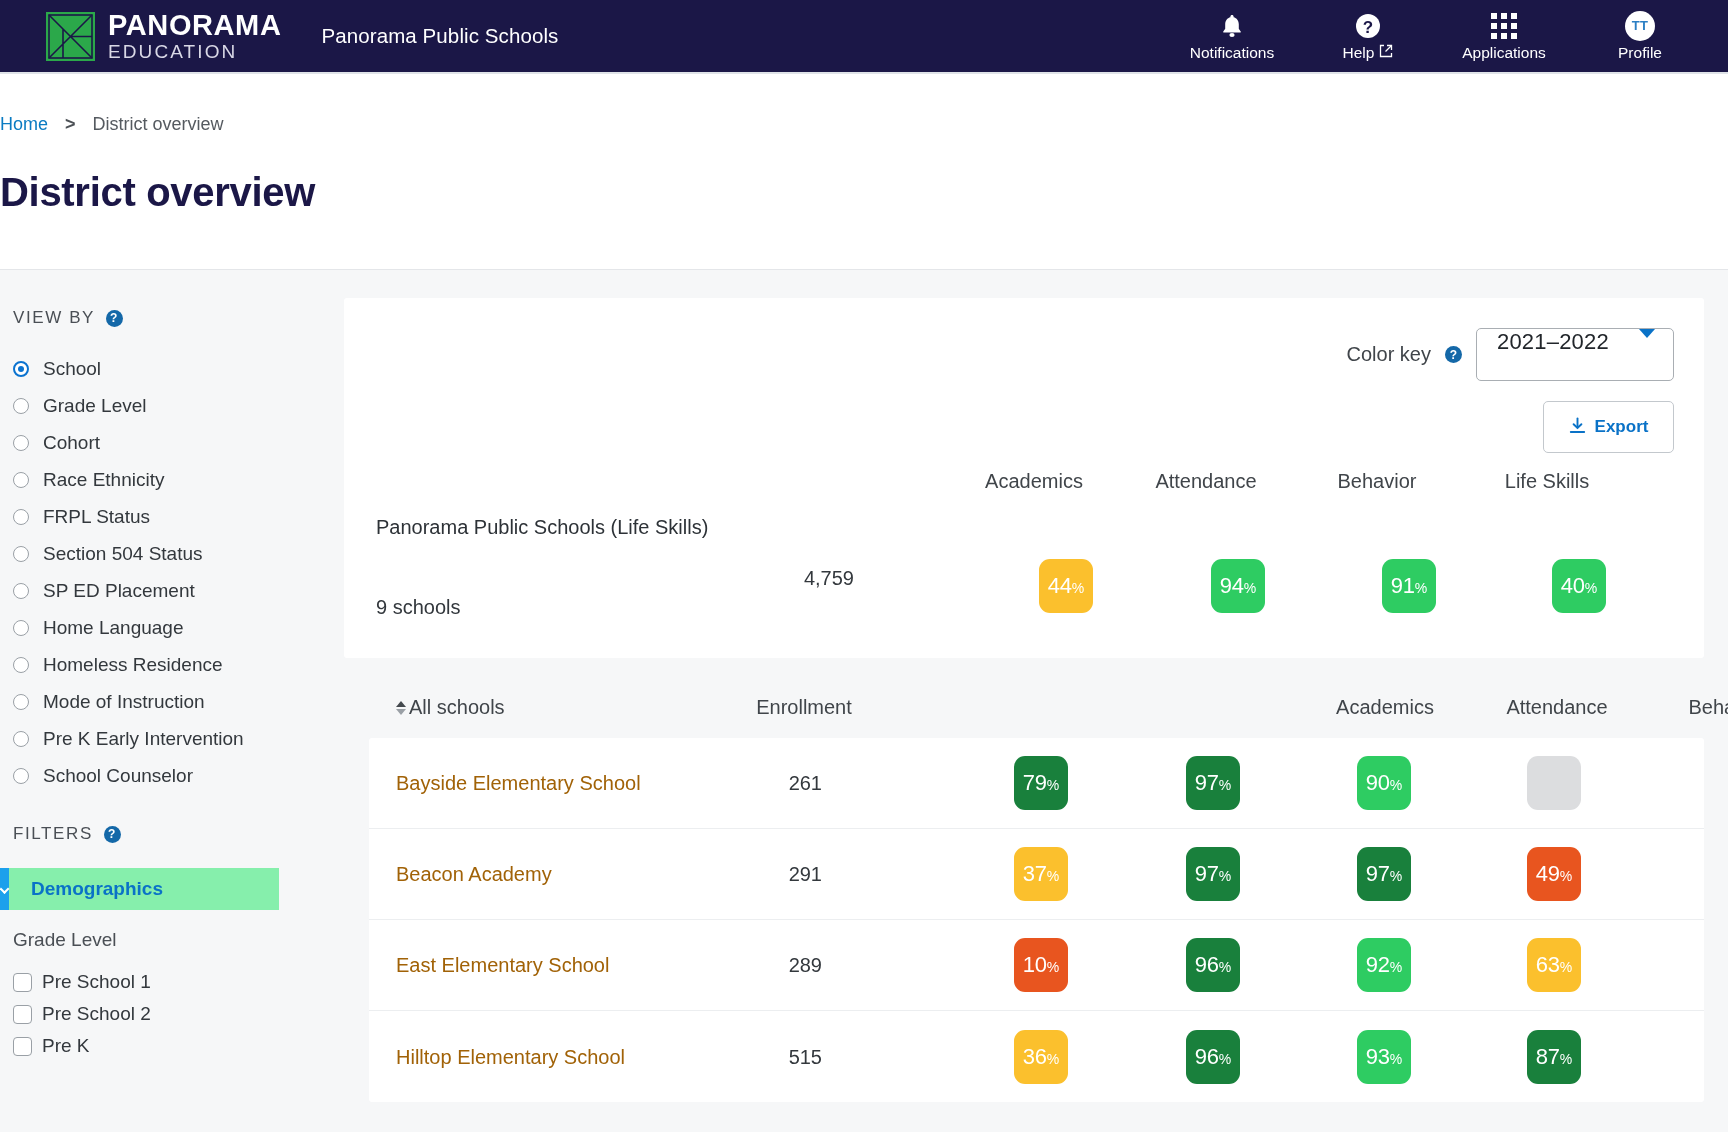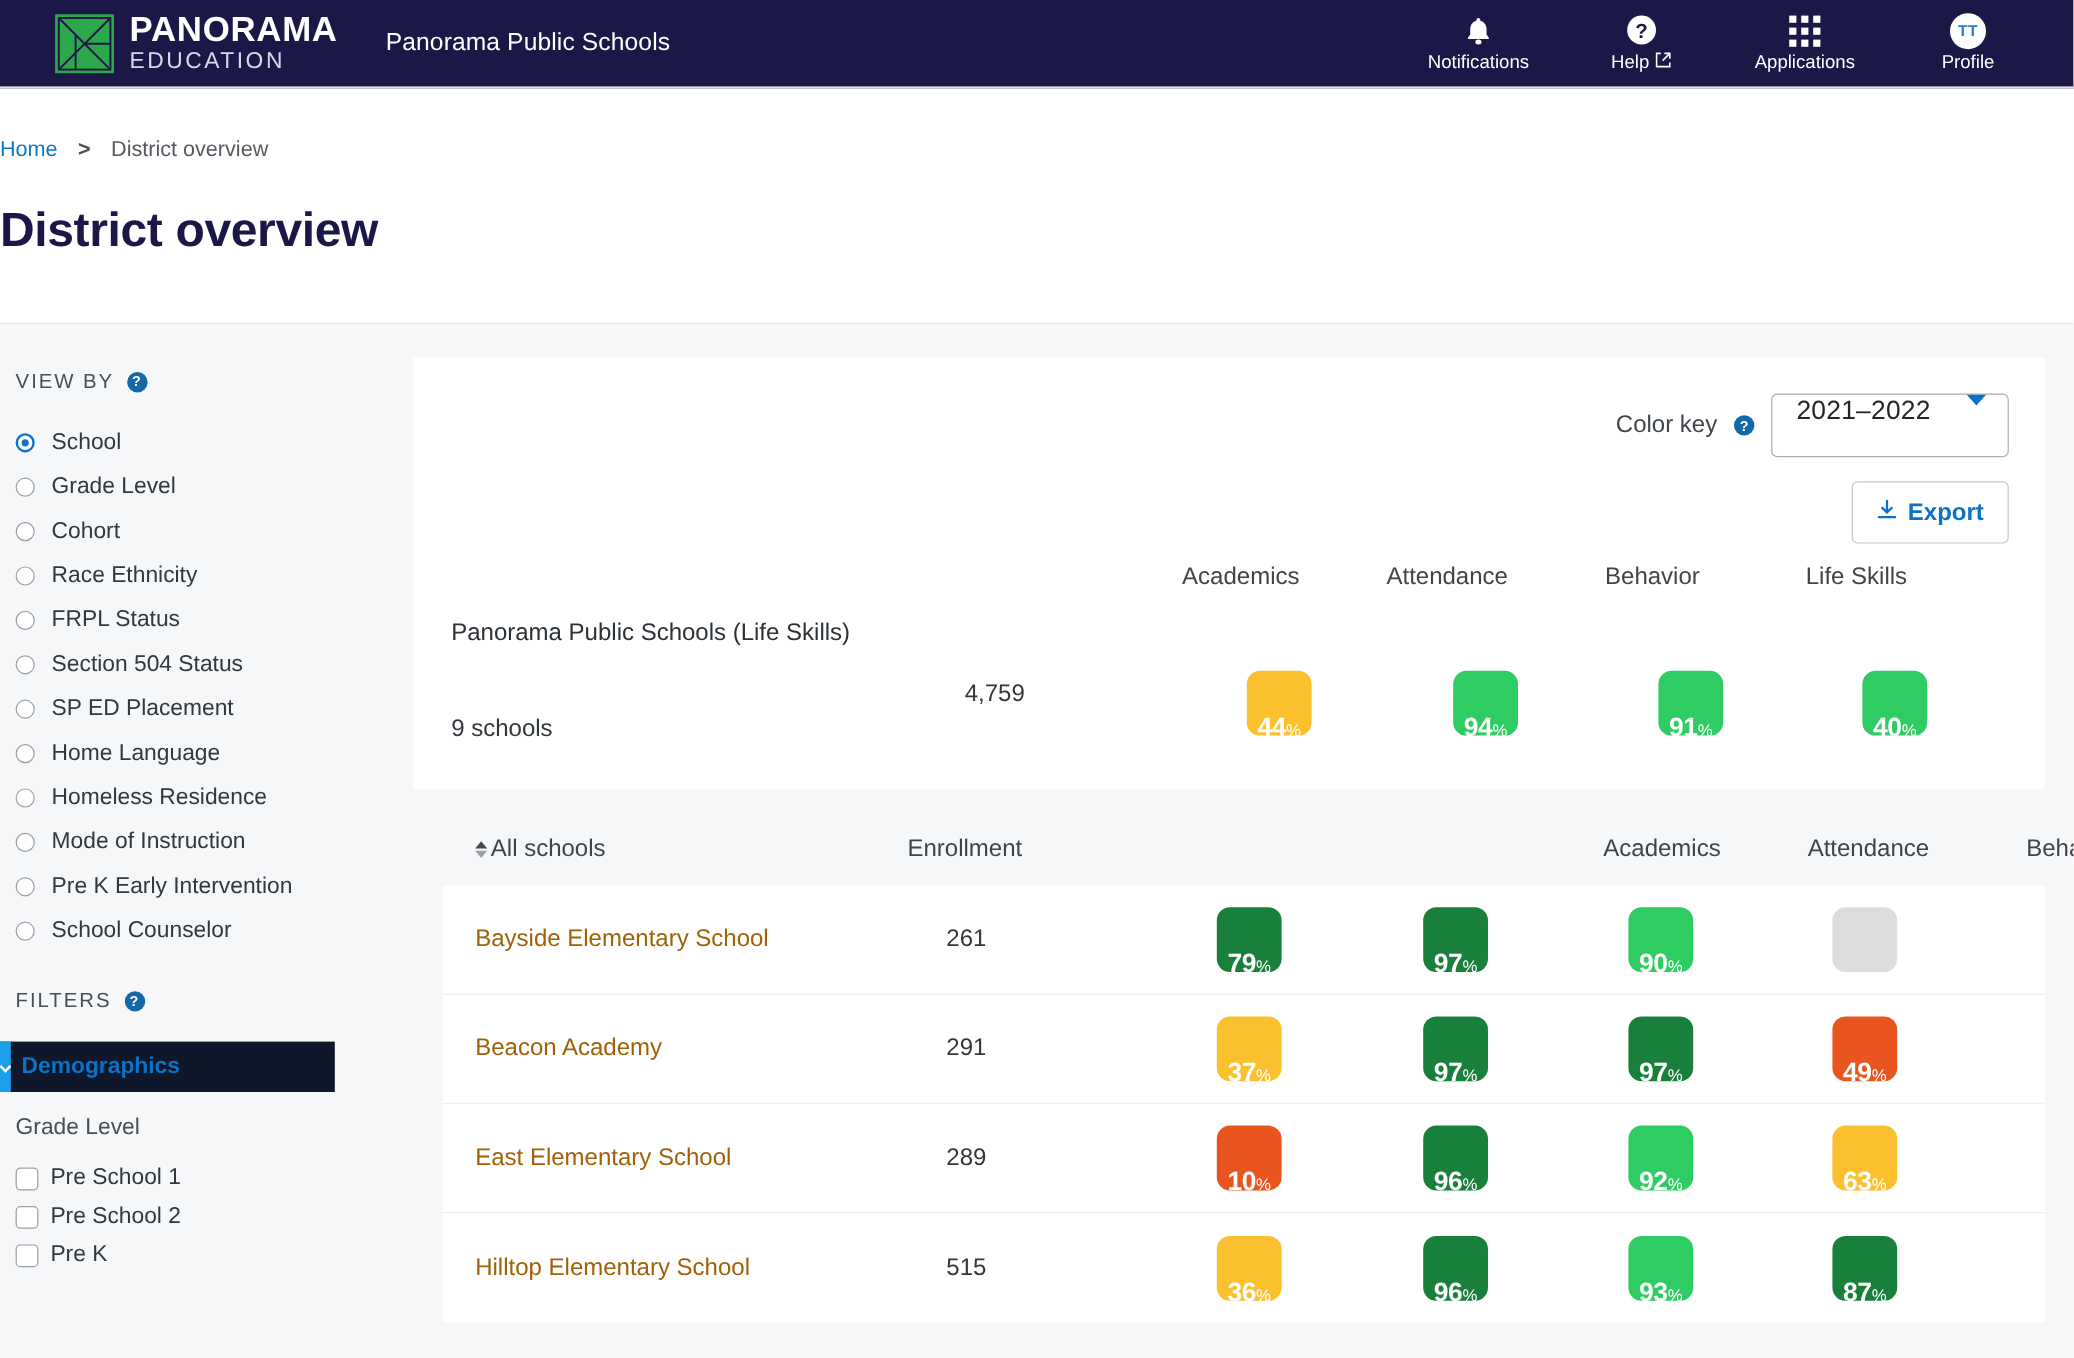"Export" .export-btn .lbl { font-size: 20px -> 17px }
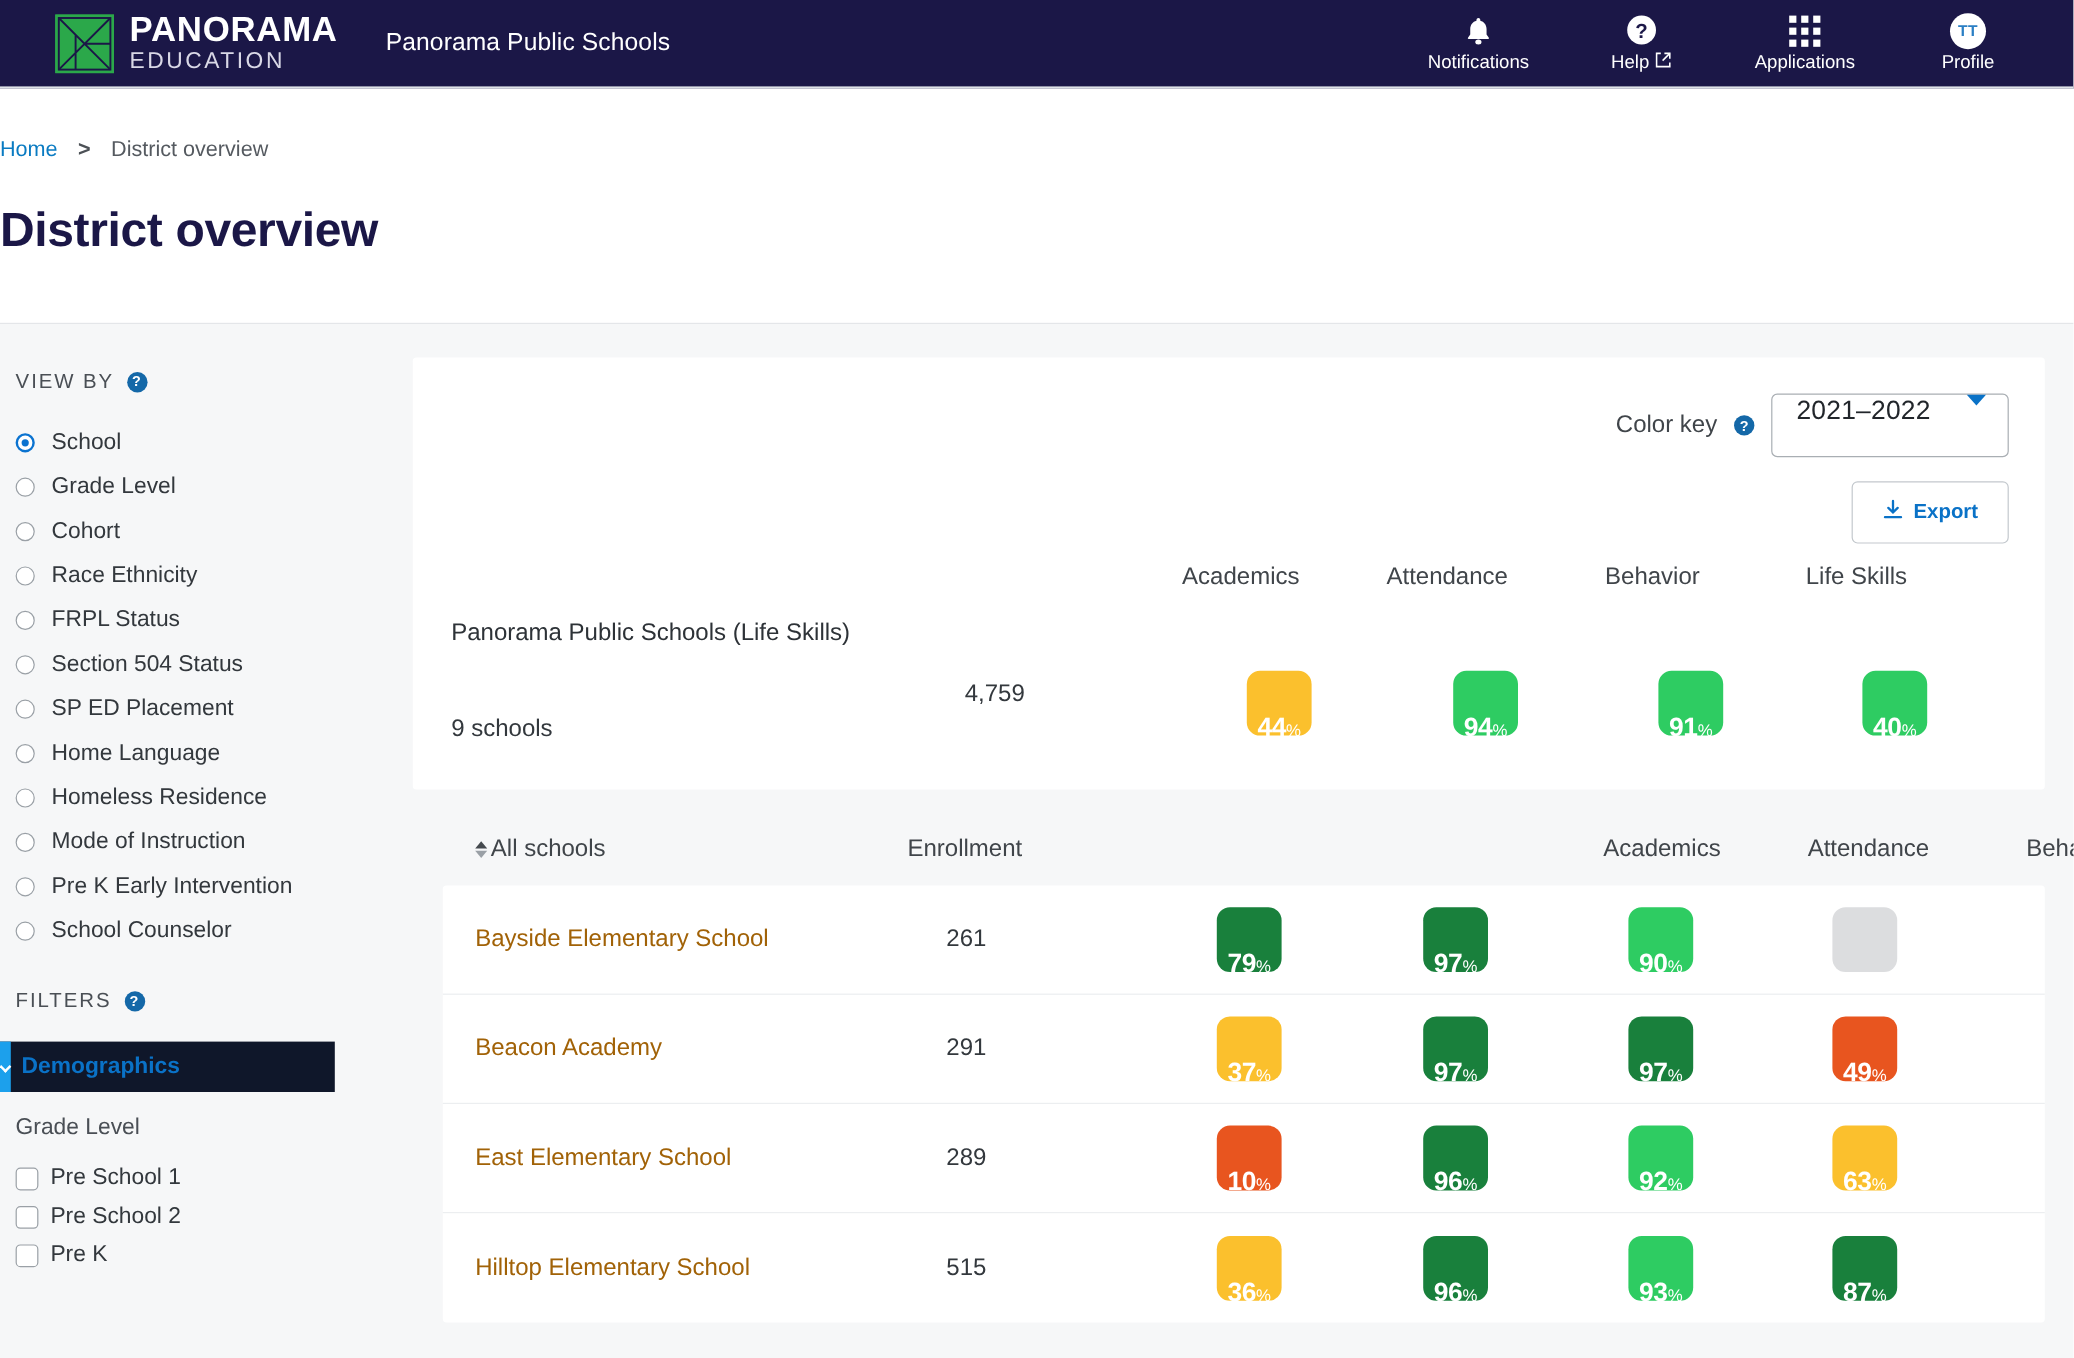"44" .badge .v { font-weight: 700 -> 400; margin-top: 20px -> none }
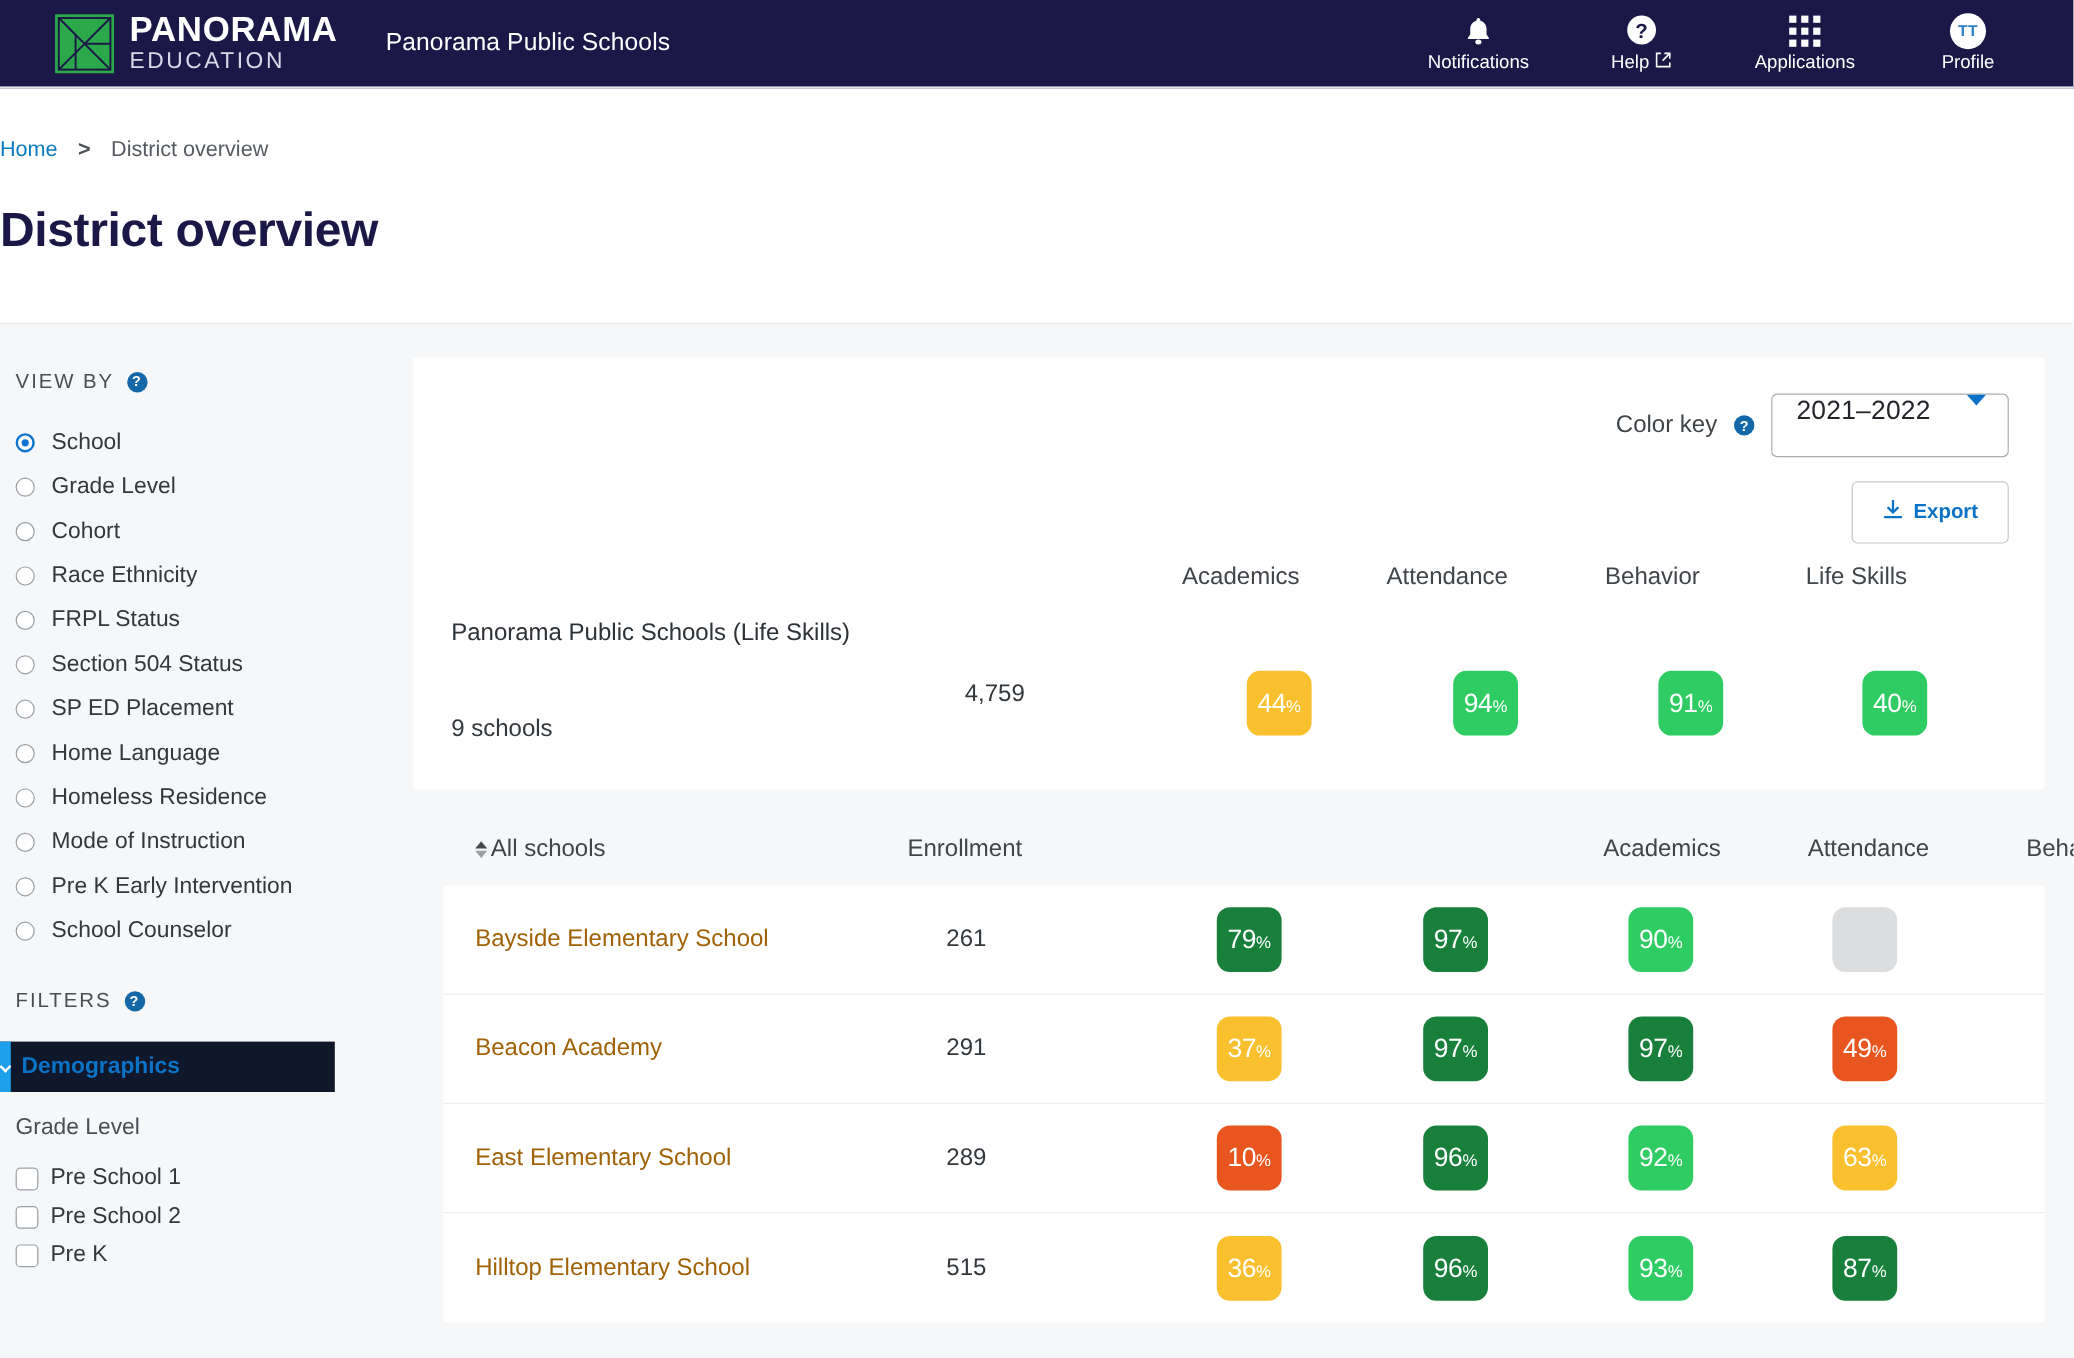"Demographics" .filter-group { background: #0f172a -> #86efac; padding-left: none -> 13px }
